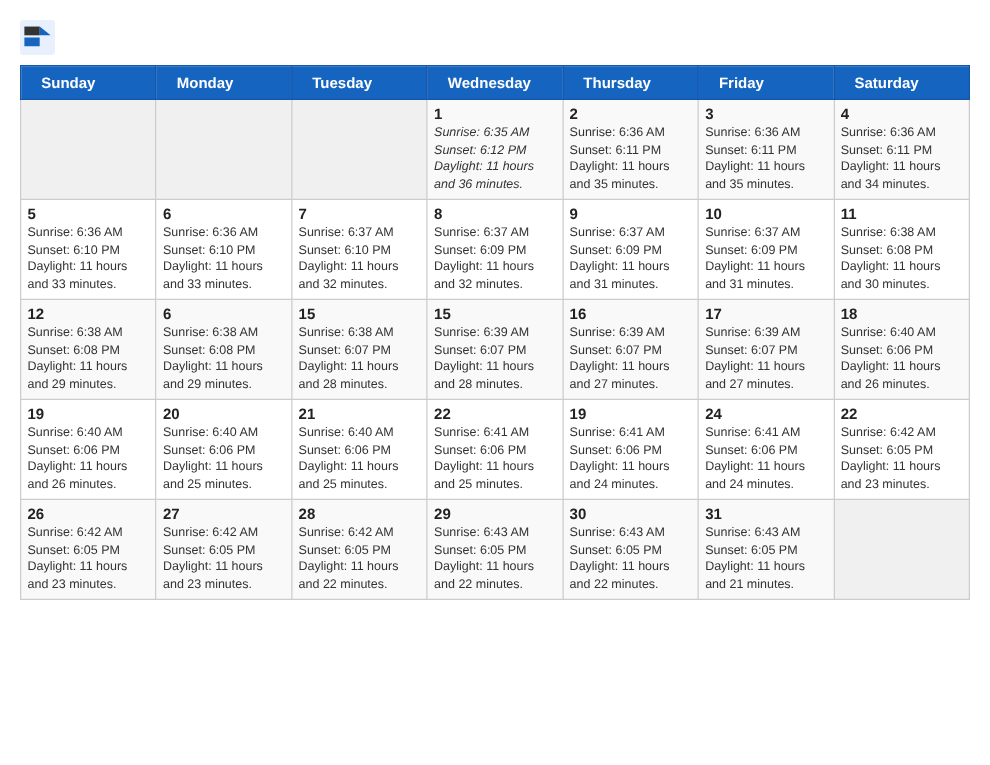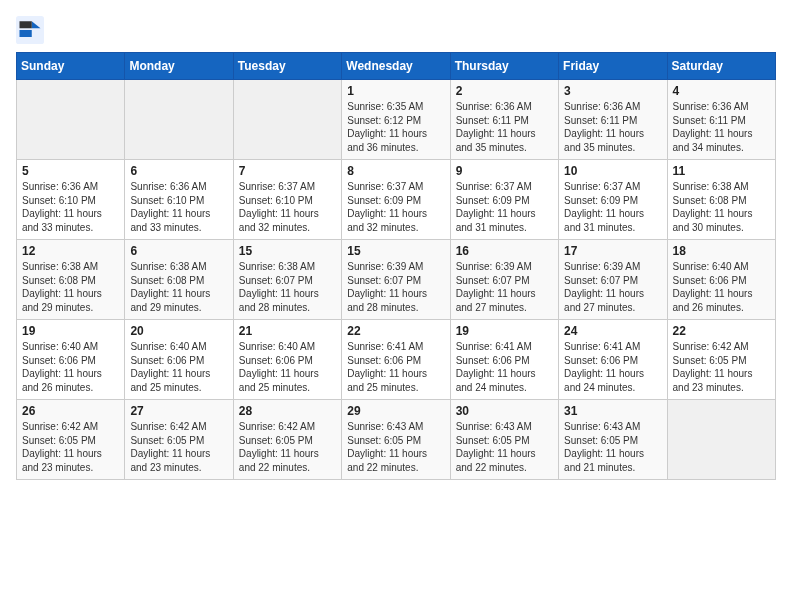"Sunday" thead tr th { padding: 6px 4px -> 6px 16px }
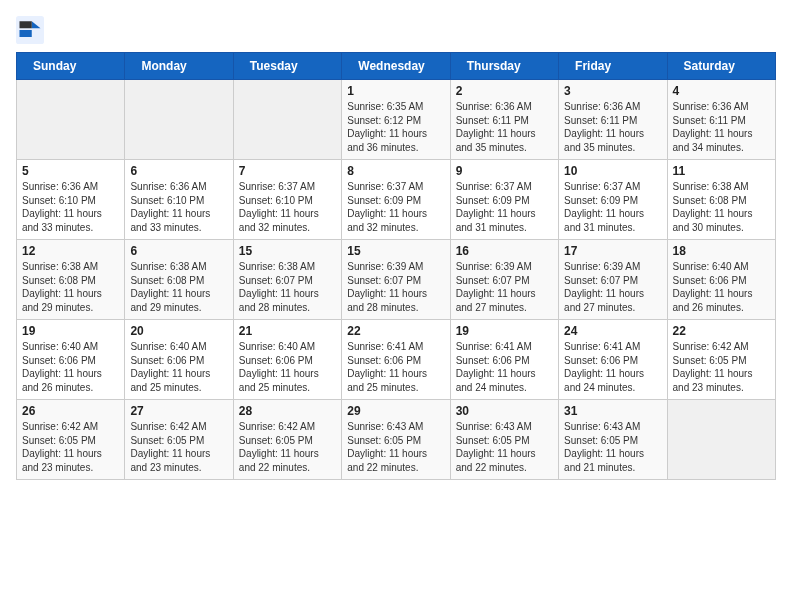"Sunrise: 6:35 AM" div.day-info { font-style: none -> italic }
